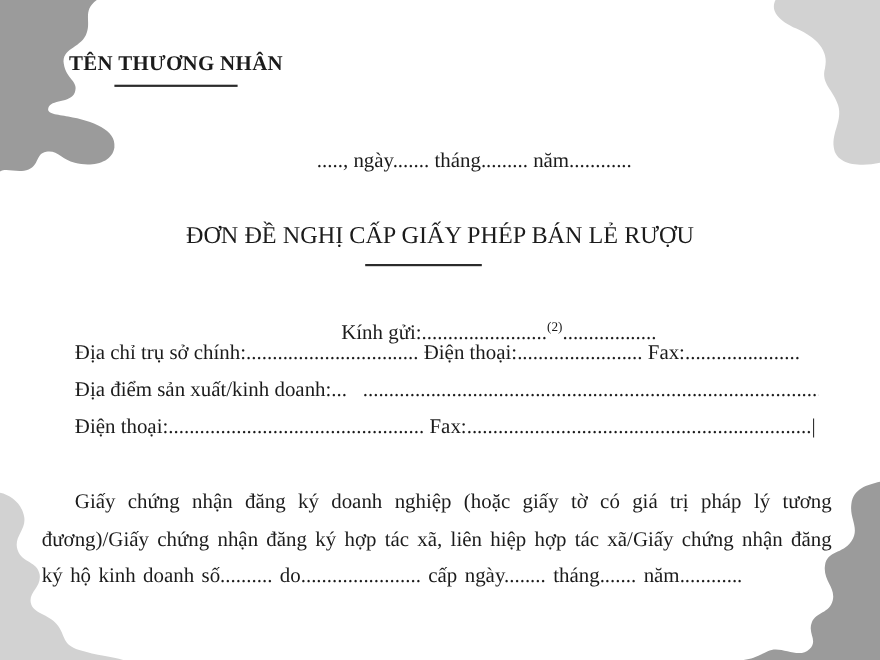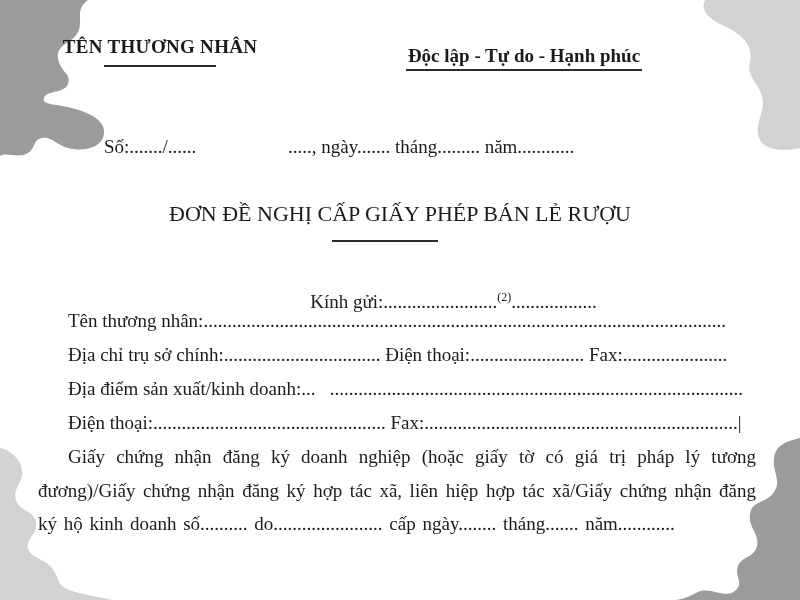"TÊN THƯƠNG NHÂN" .hdr-left { top: 36px -> 48px }
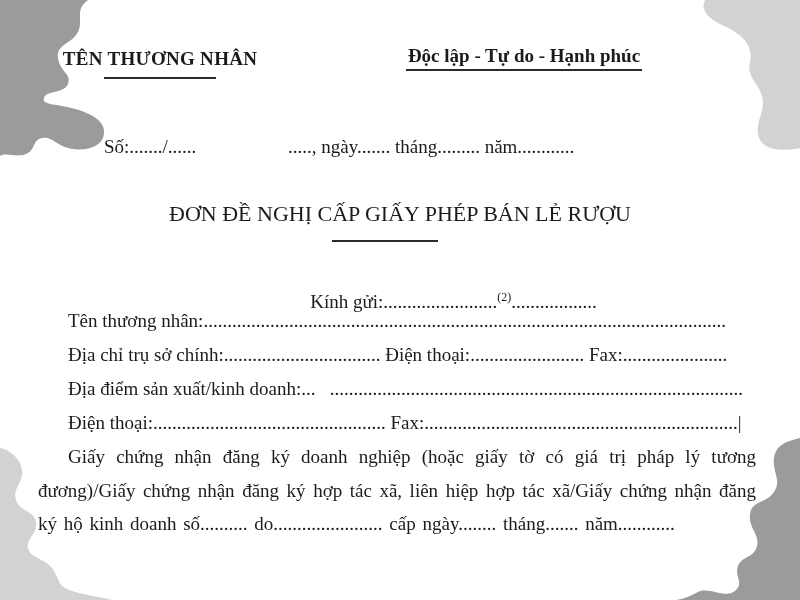"Độc lập - Tự do" div.motto { html: <div>Độc lập - Tự do - Hạnh phúc</div> -> none }
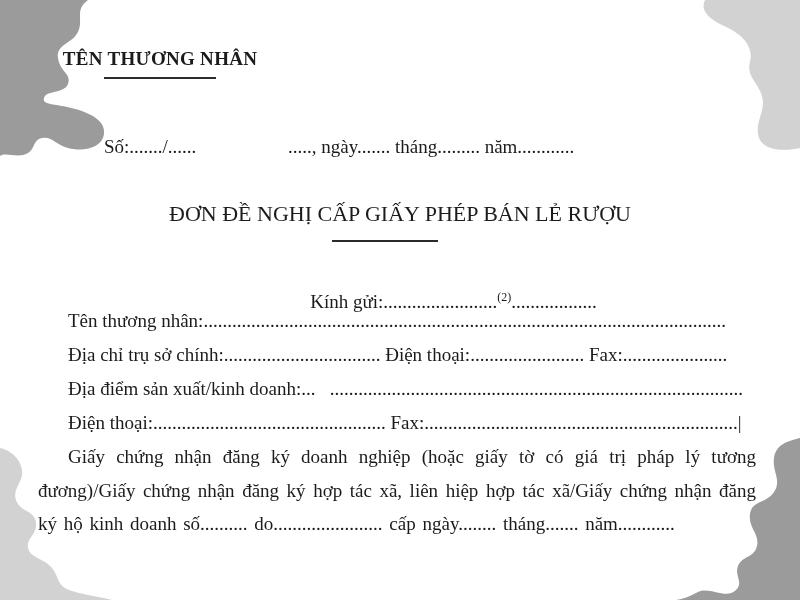"Số:......./......" div.num { html: <div>Số:......./......</div> -> none }
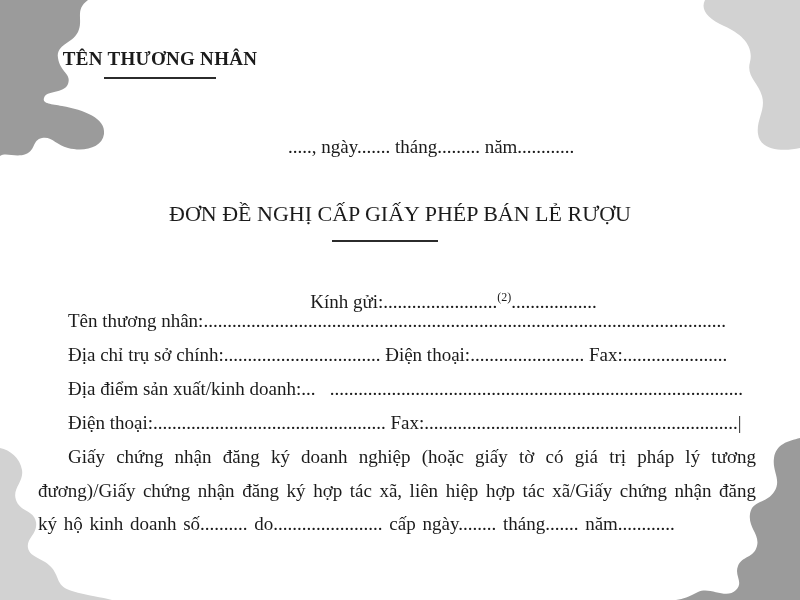"Tên thương" div.field { html: <div>Tên thương nhân:..............................................................................................................</div> -> none }
